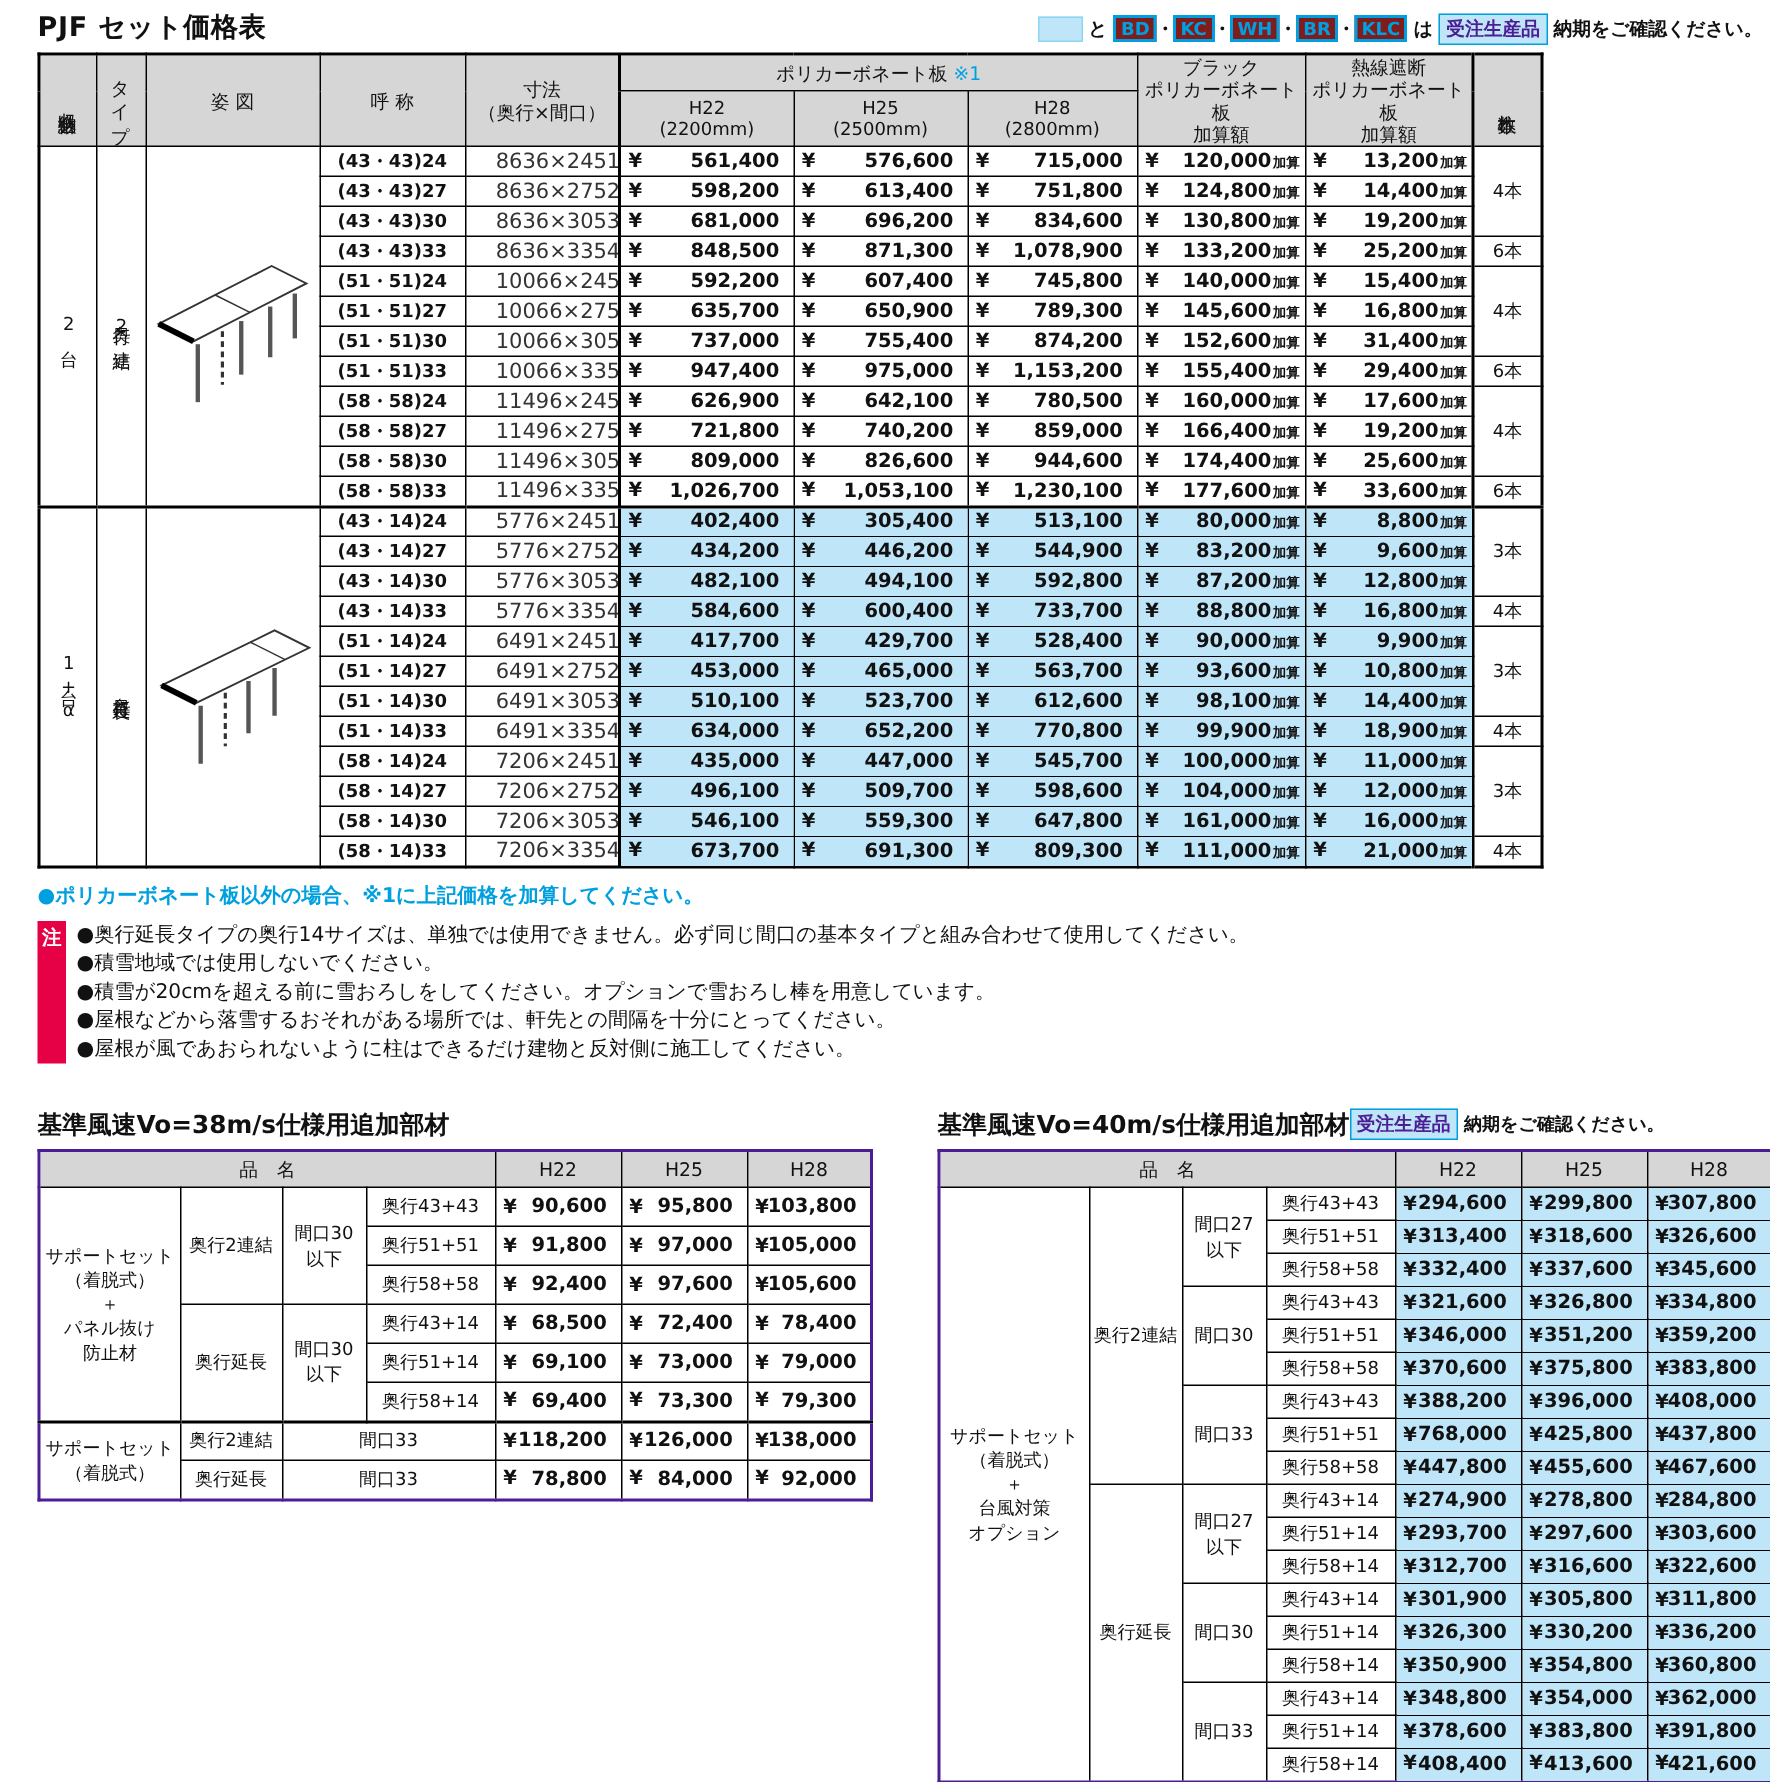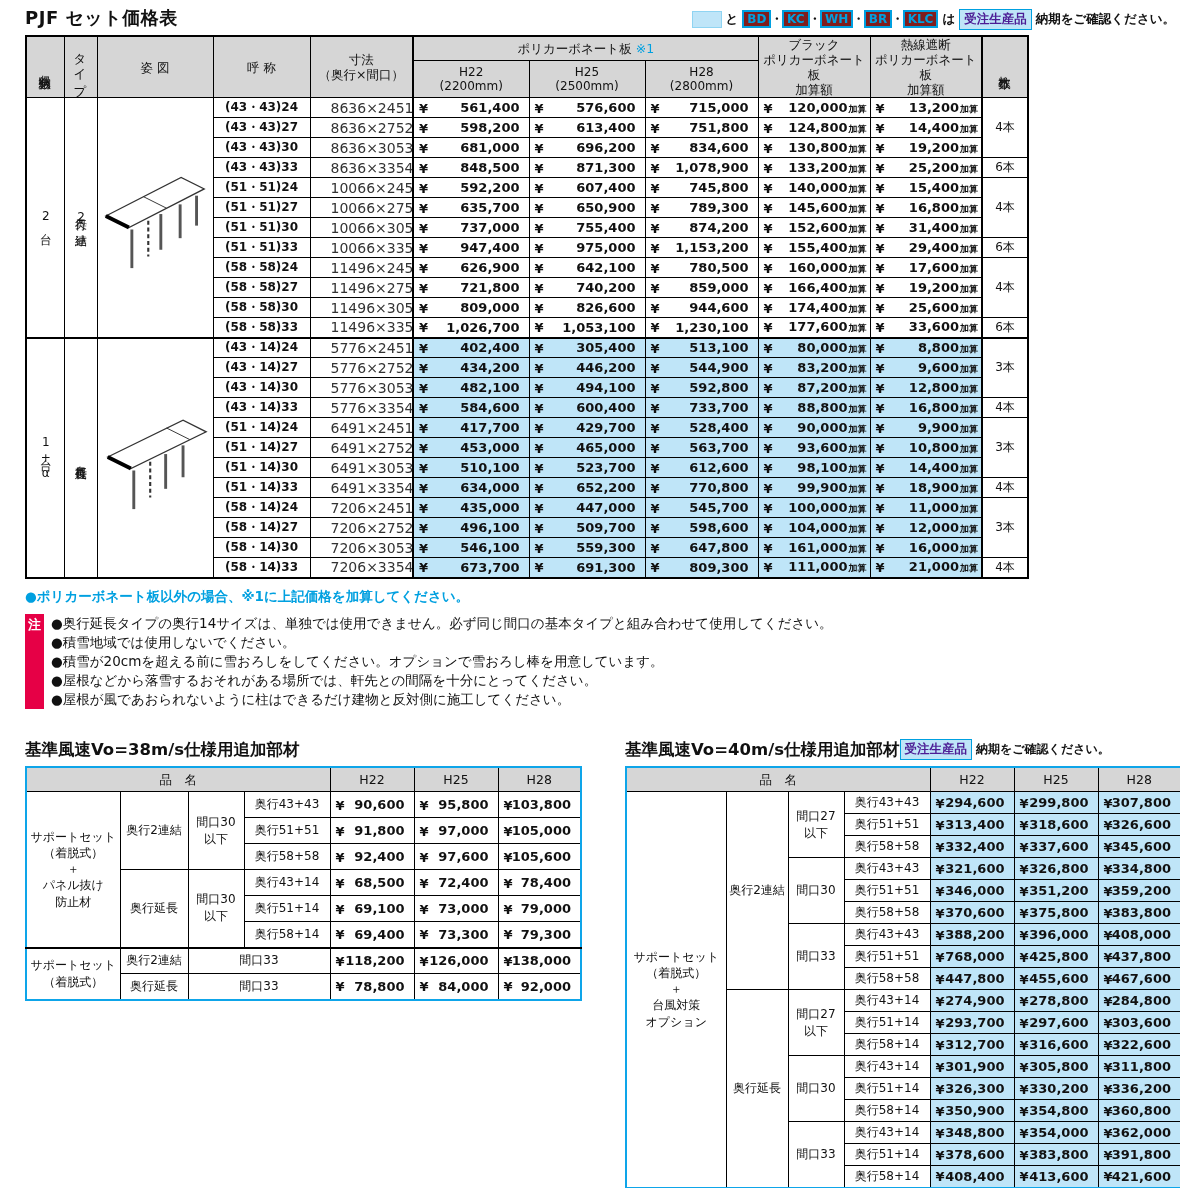"品 名" table.sub { border: 2px solid #0ea5e9 -> 2px solid #4c1d95 }
